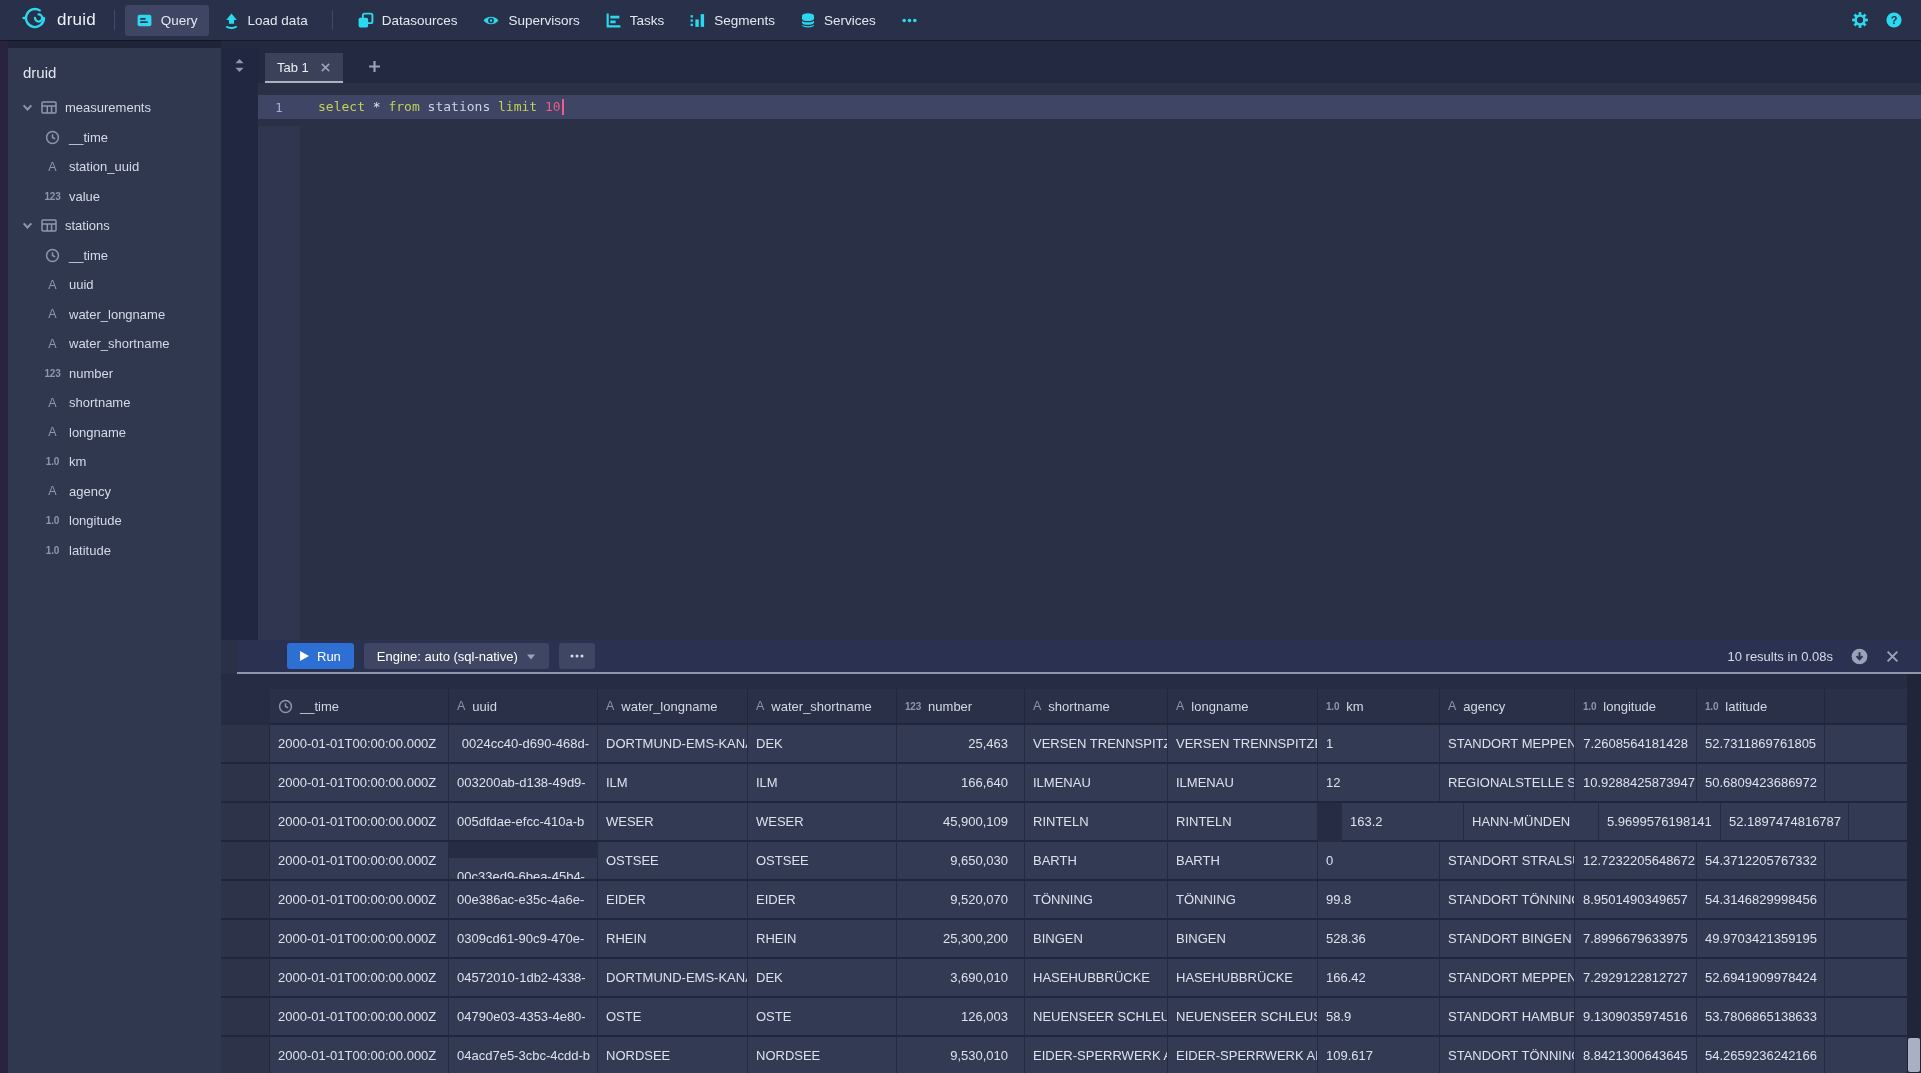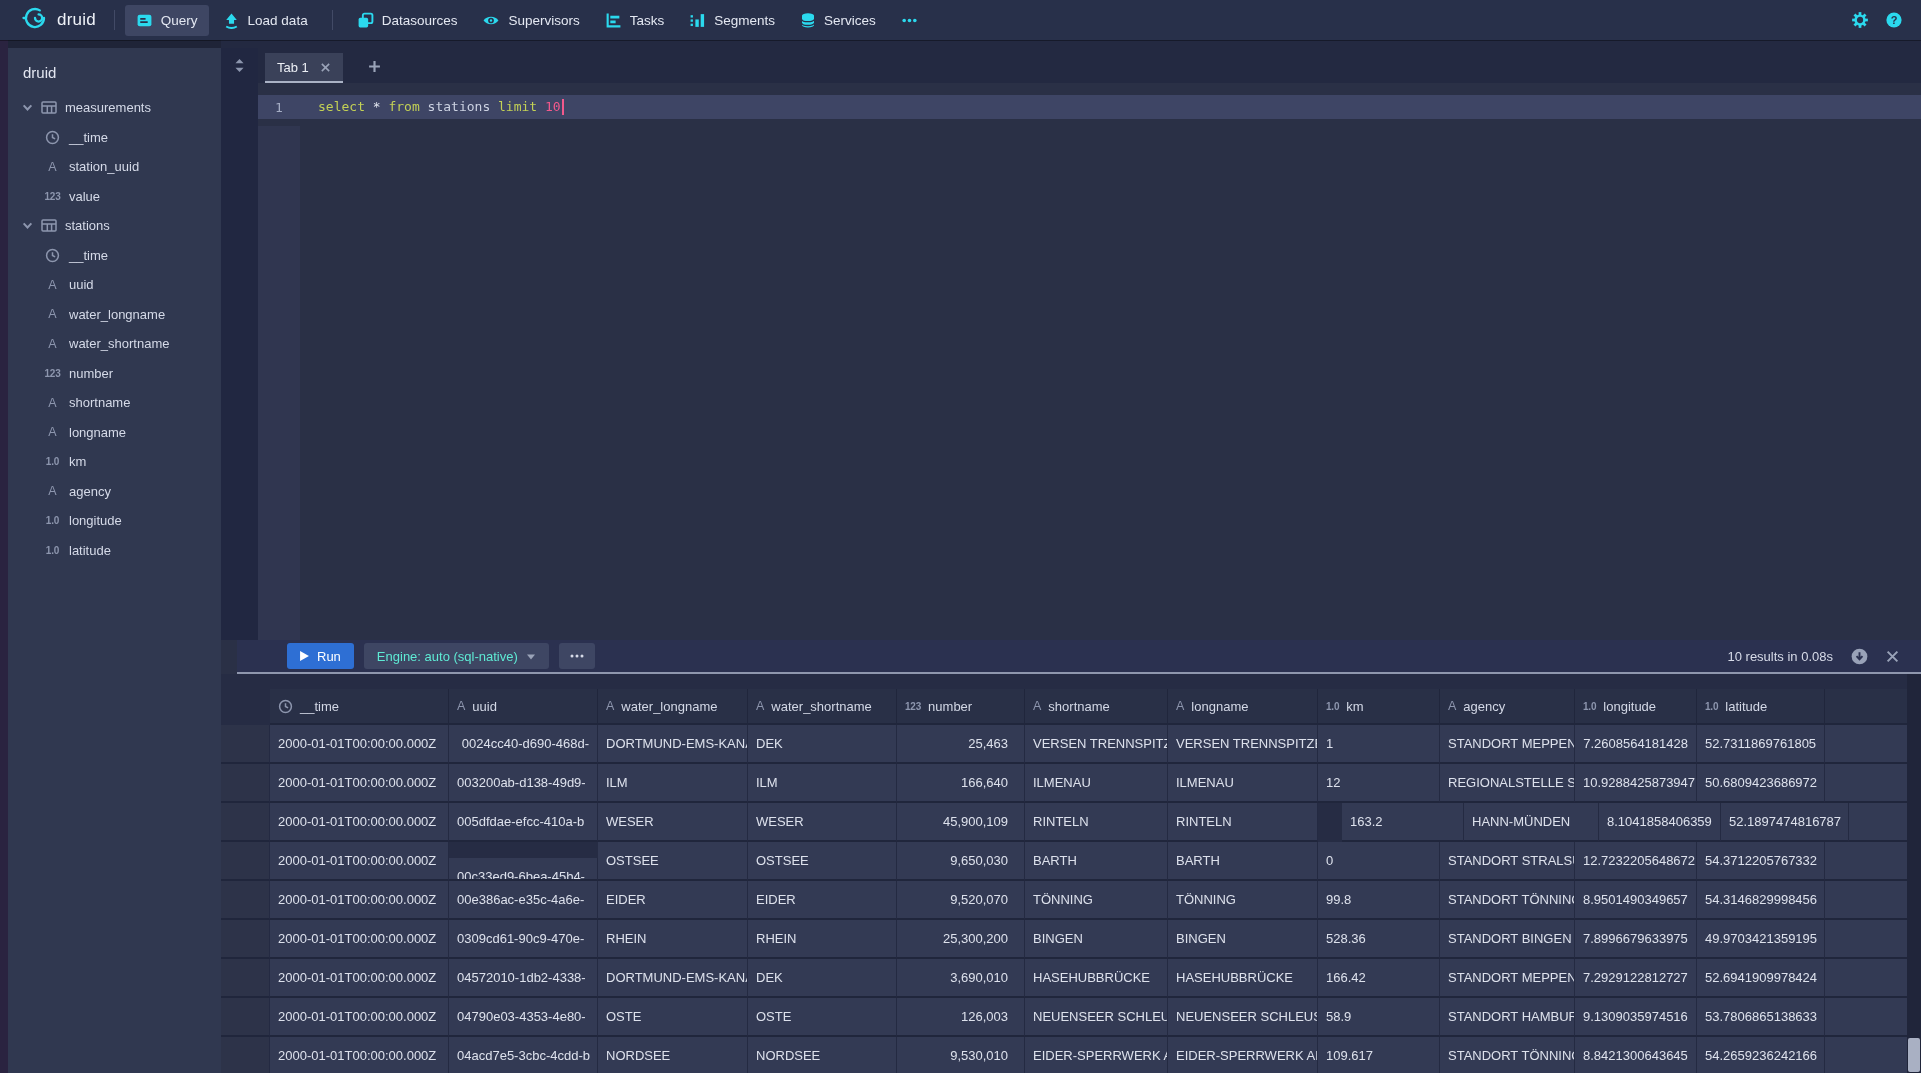"Engine: auto (sql-native)" .btn-dark { color: #5eead4 -> #ffffff }
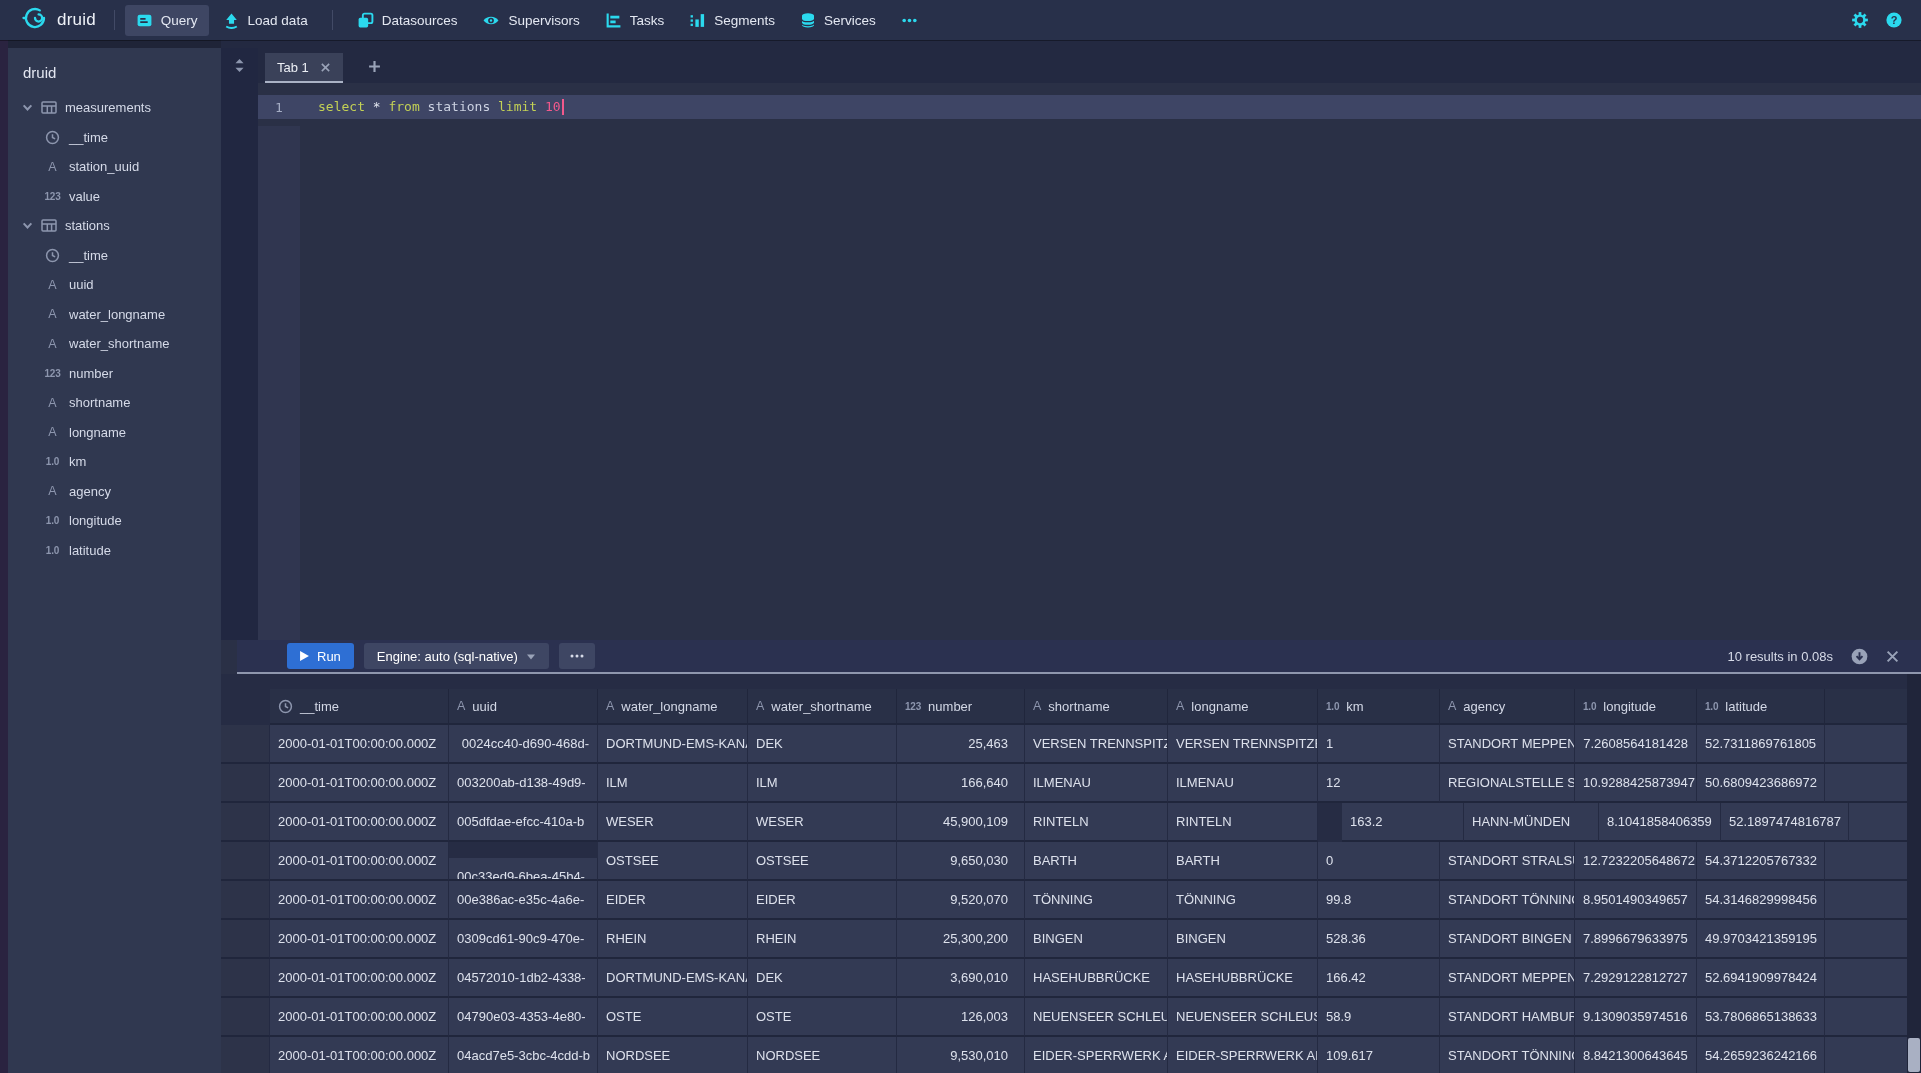"8.1041858406359" div.rcell { text: 8.1041858406359 -> 5.9699576198141 }
